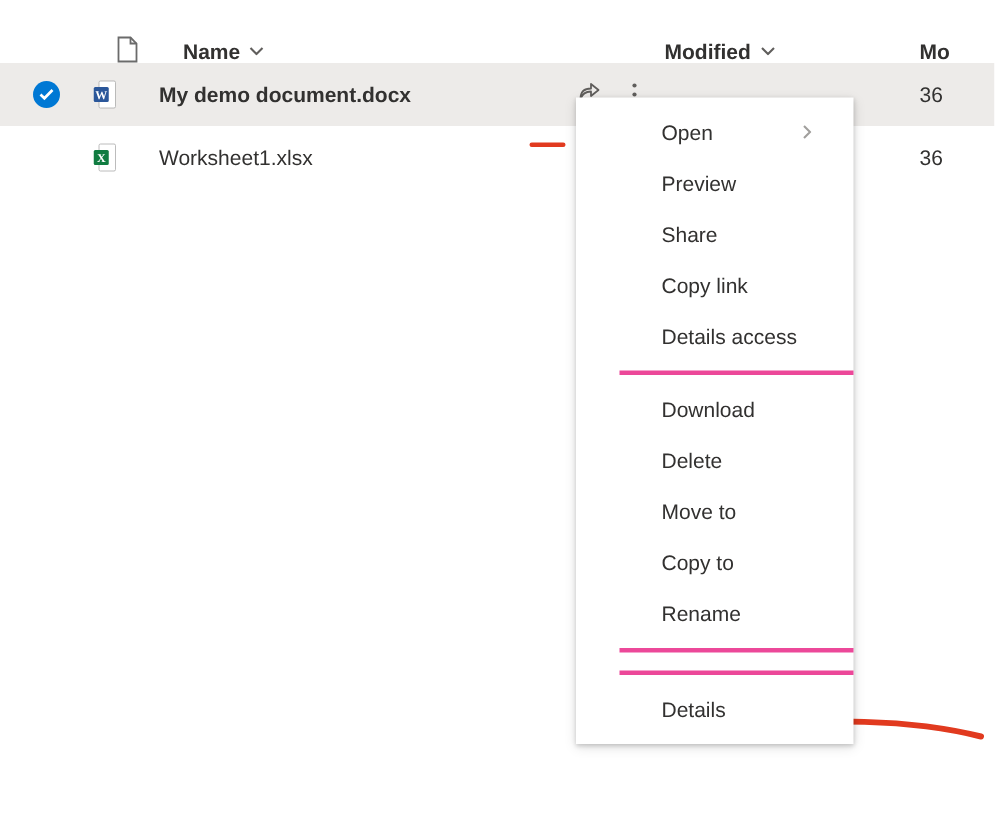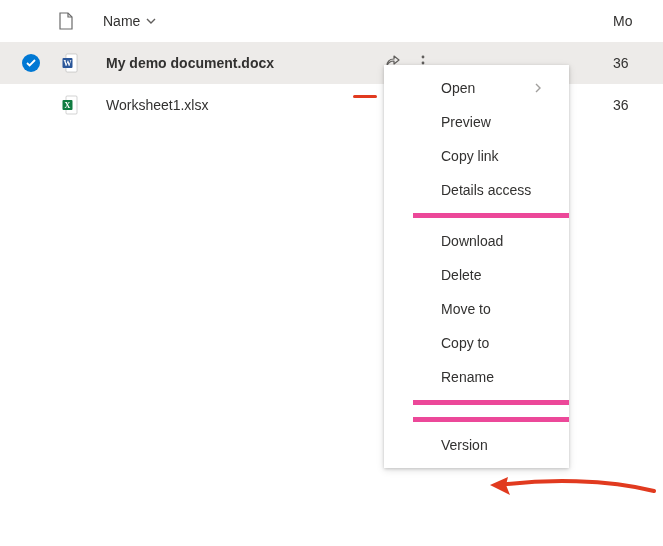"Name" .list-header { align-items: center -> flex-end; font-weight: 400 -> 700; padding-left: 19px -> 38px }
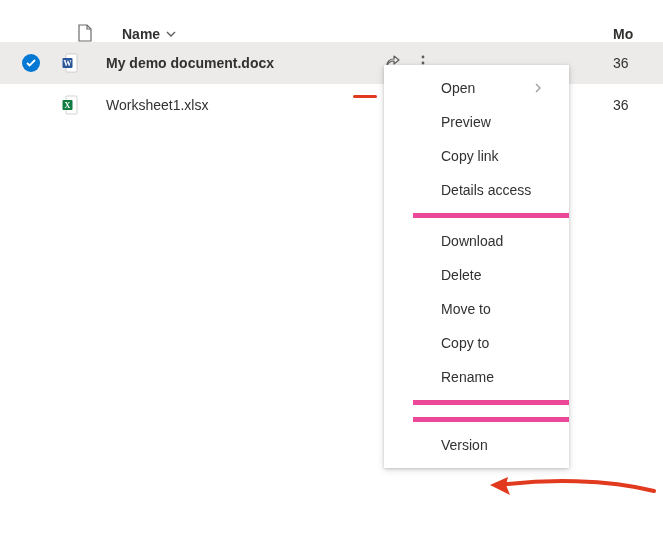"Modified" div.col-mod { html: none -> <div> <div> <span>Modified</span> <span> <svg> <path></path> </svg> </span> </div> </div> }
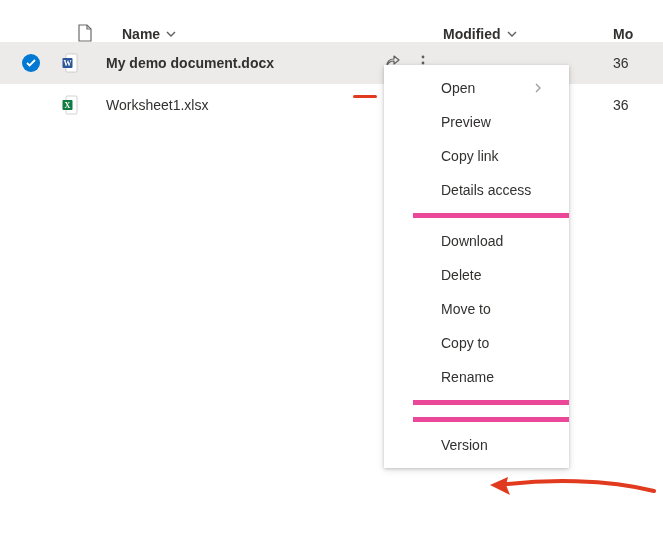"Share" div.menu-item { html: none -> <div> <span>Share</span> </div> }
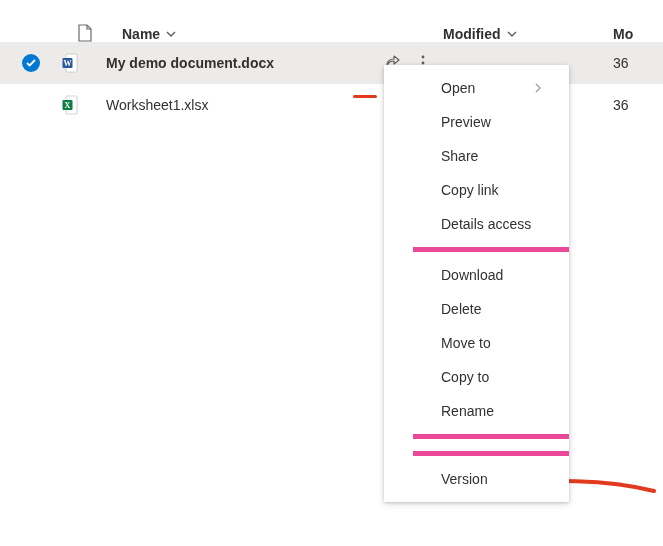"Download" .menu-group + .menu-group { border-top: 5px solid #ec4899 -> 3px solid #ec4899 }
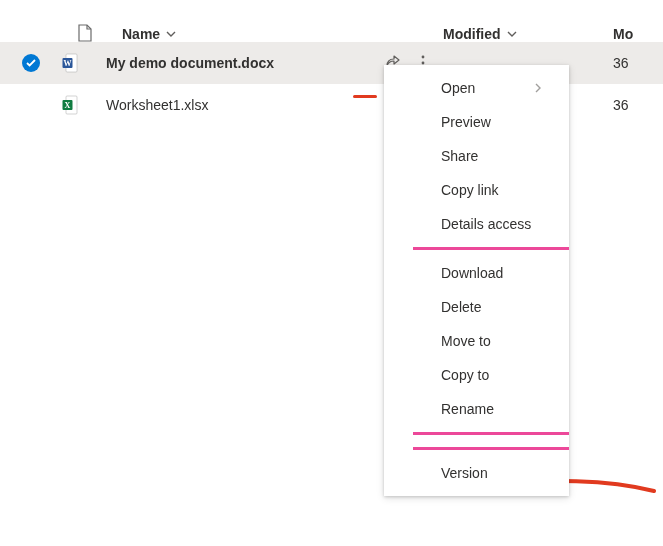"Version" span { text: Version -> Details }
